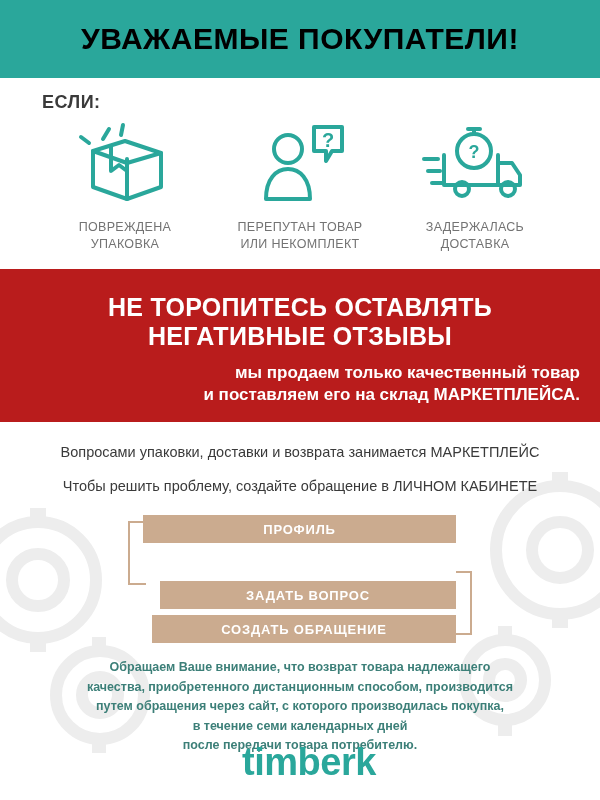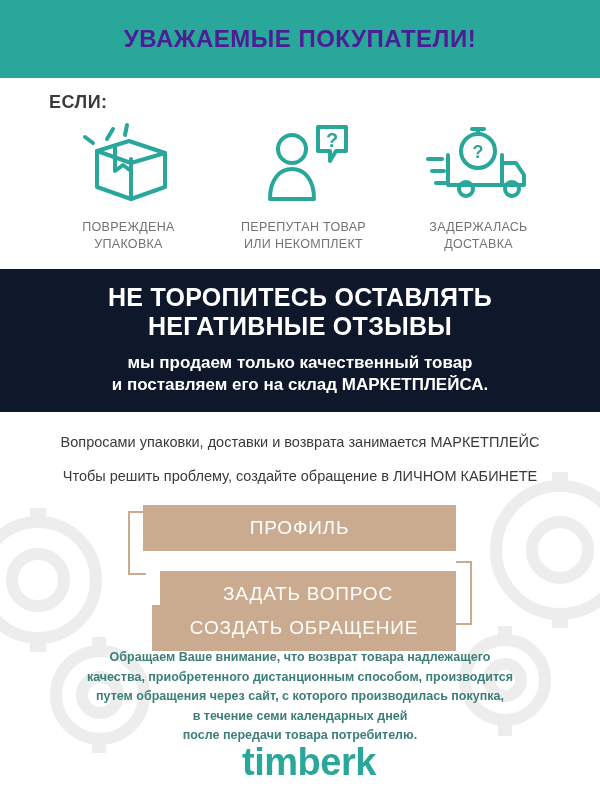"УВАЖАЕМЫЕ ПОКУПАТЕЛИ!" .top-banner .title { color: #4c1d95 -> #000000; font-size: 24px -> 30px }
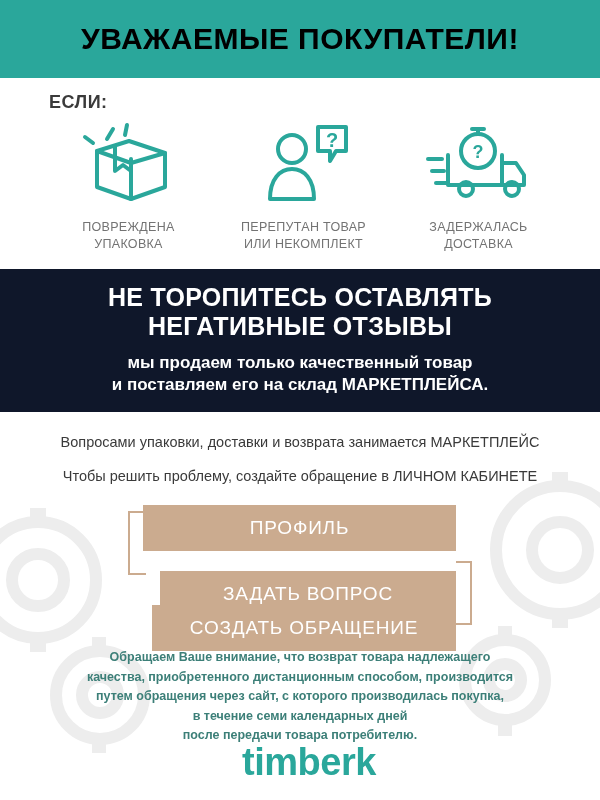"ЕСЛИ:" .if-section { padding: 14px 0 6px 7px -> 14px 0 6px 0 }
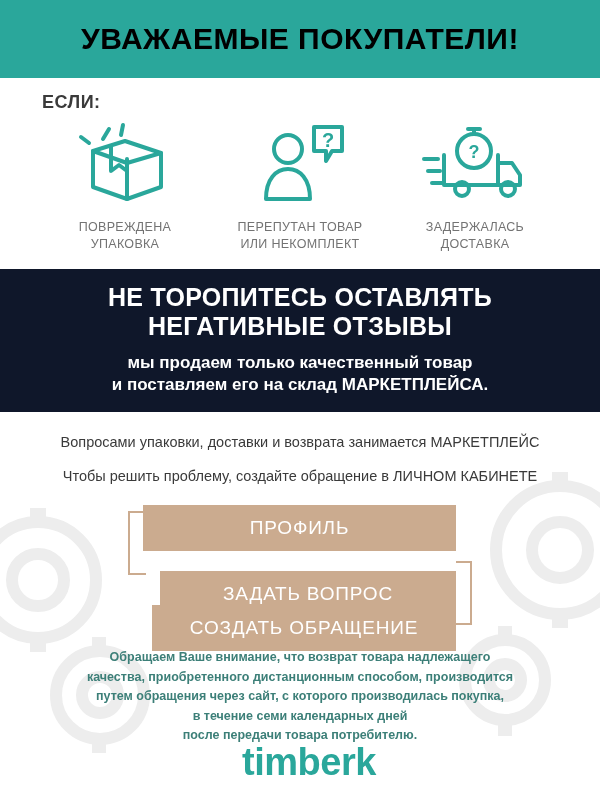"НЕ ТОРОПИТЕСЬ ОСТАВЛЯТЬ" .mid-block { background: #0f172a -> #b91c1c; padding: 14px 20px 16px 20px -> 24px 20px 16px 20px }
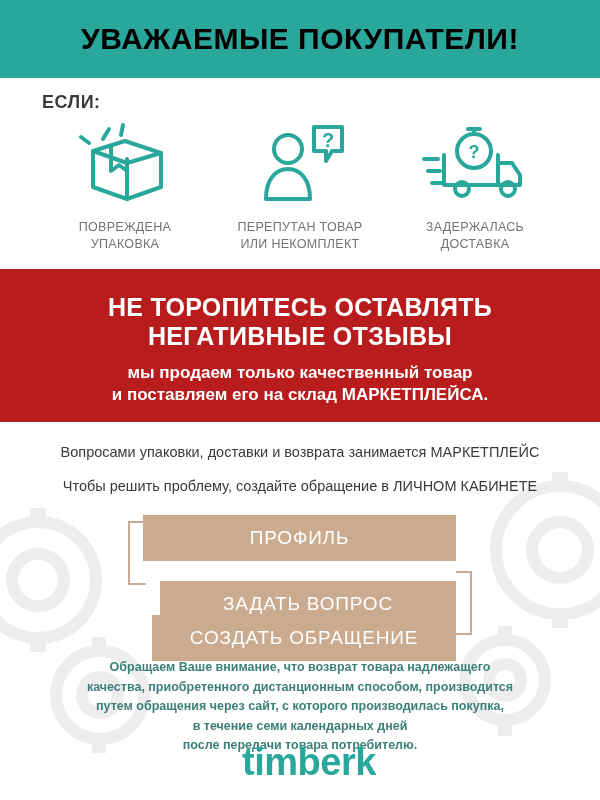"мы продаем только качественный товар" .mid-block .subline { text-align: none -> right }
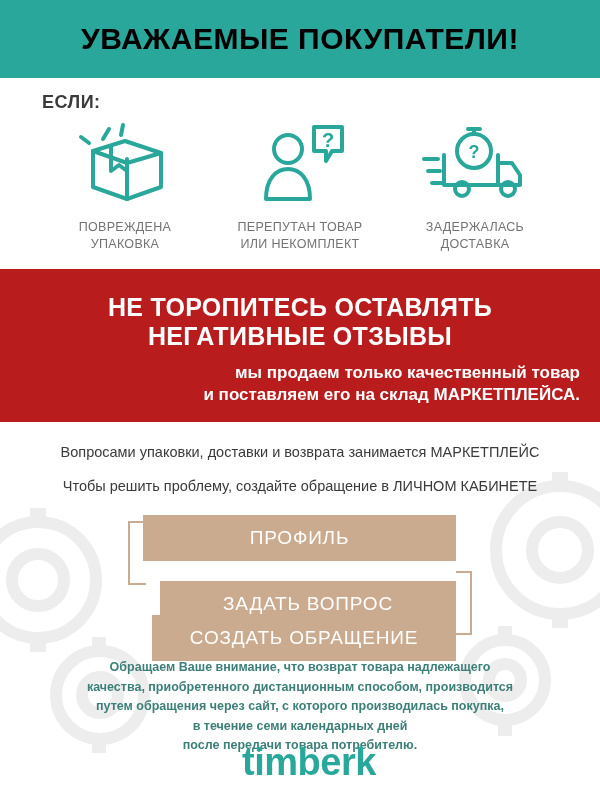"ПРОФИЛЬ" .step { font-size: 19px -> 13px; font-weight: normal -> bold; height: 46px -> 28px }
